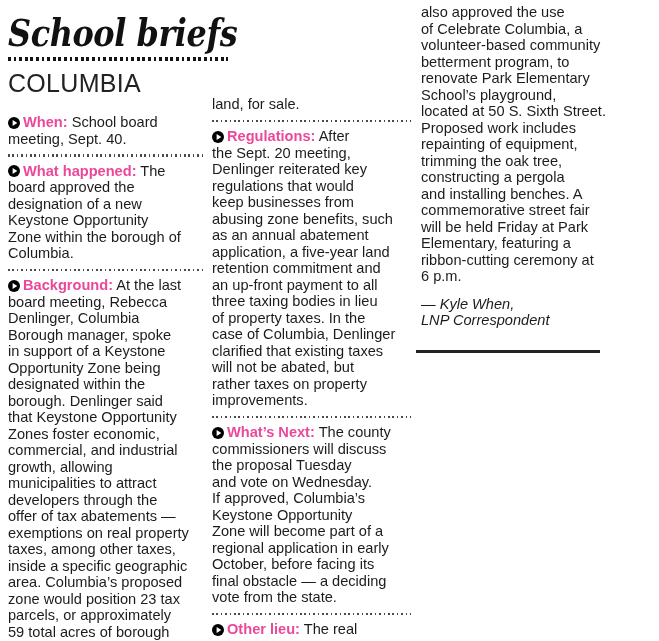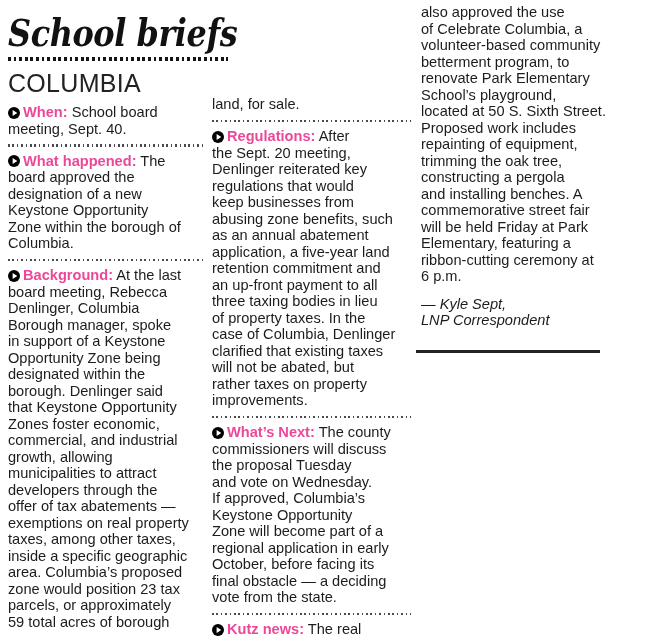"COLUMBIA" .section-header { margin: 0 0 8px 0 -> 0 0 18px 0 }
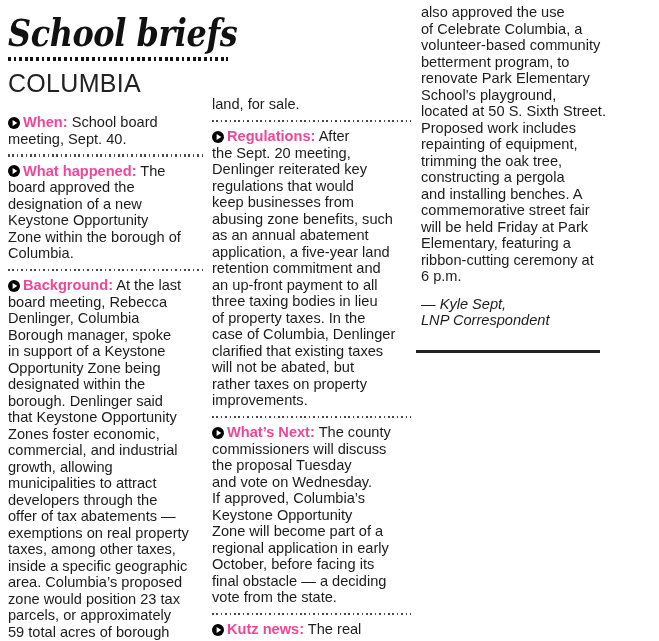"— Kyle Sept," p.byline { text: Sept -> When }
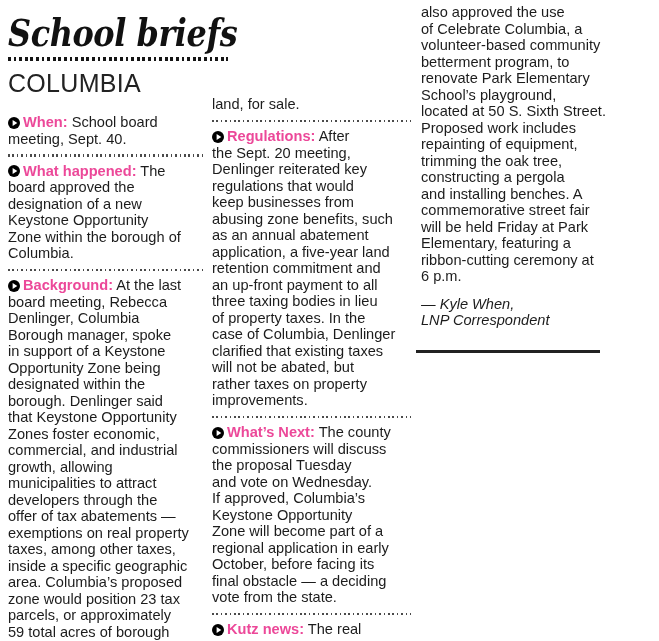"Kutz news:" b { text: Kutz news -> Other lieu }
